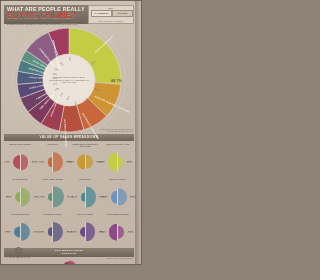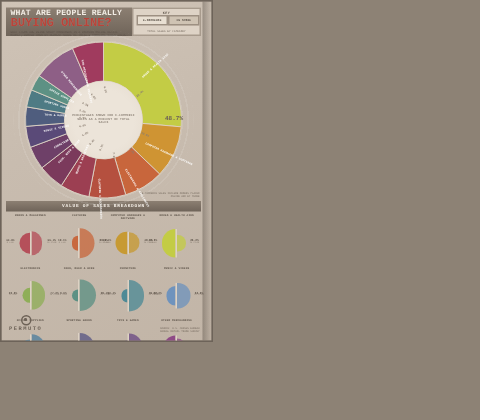"BUYING ONLINE?" .poster { font-family: Liberation Mono, monospace -> none; height: 228px -> 265px }
